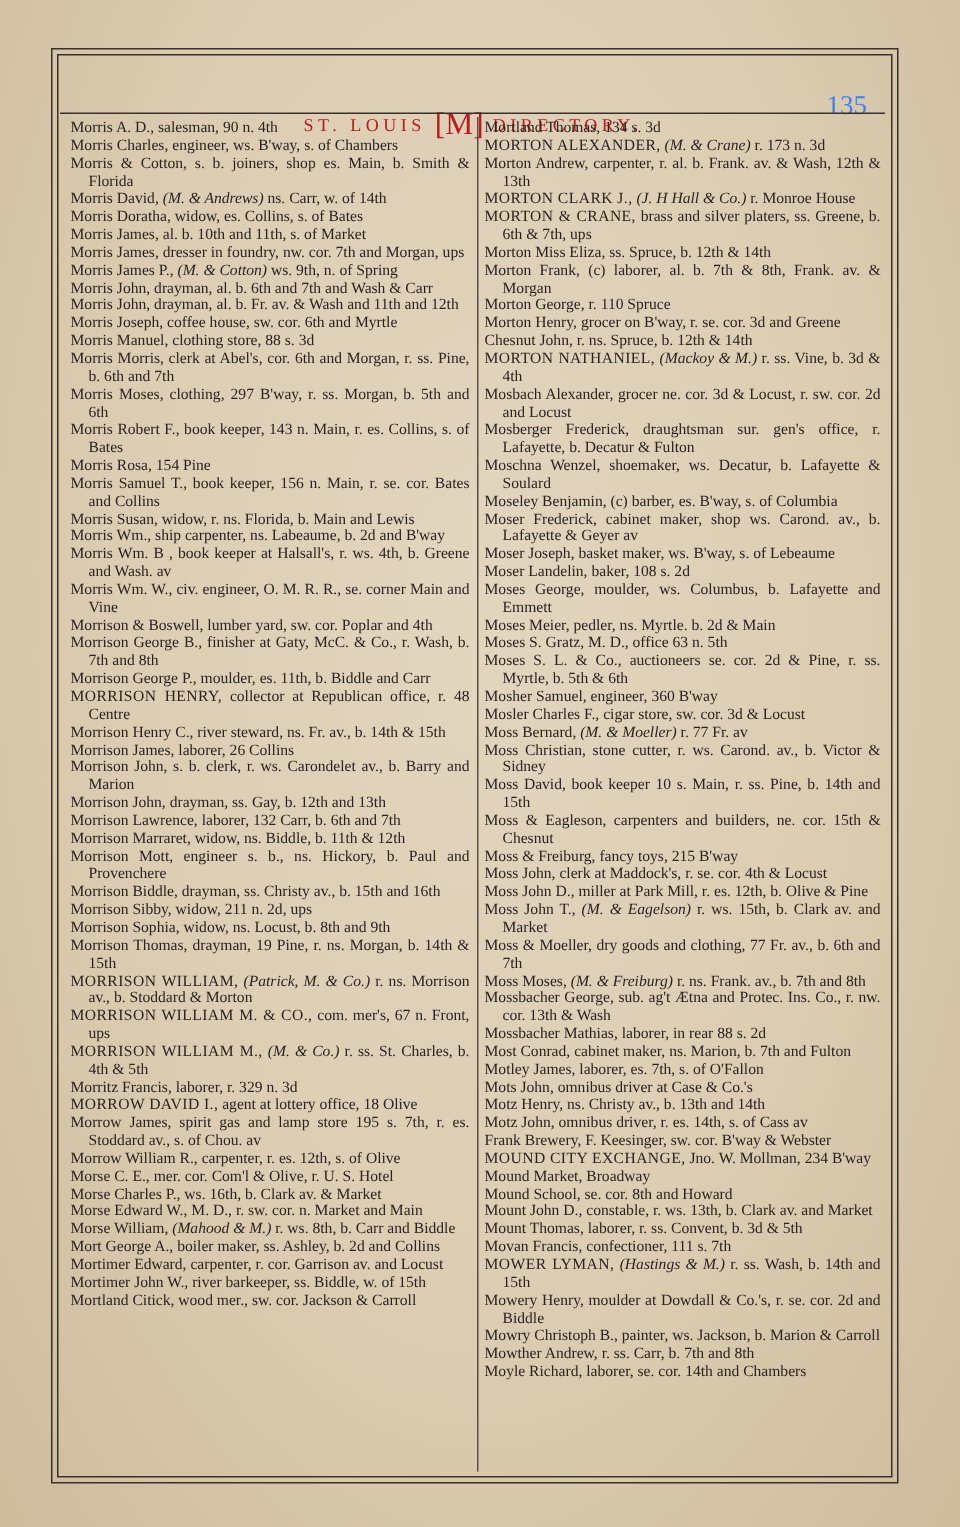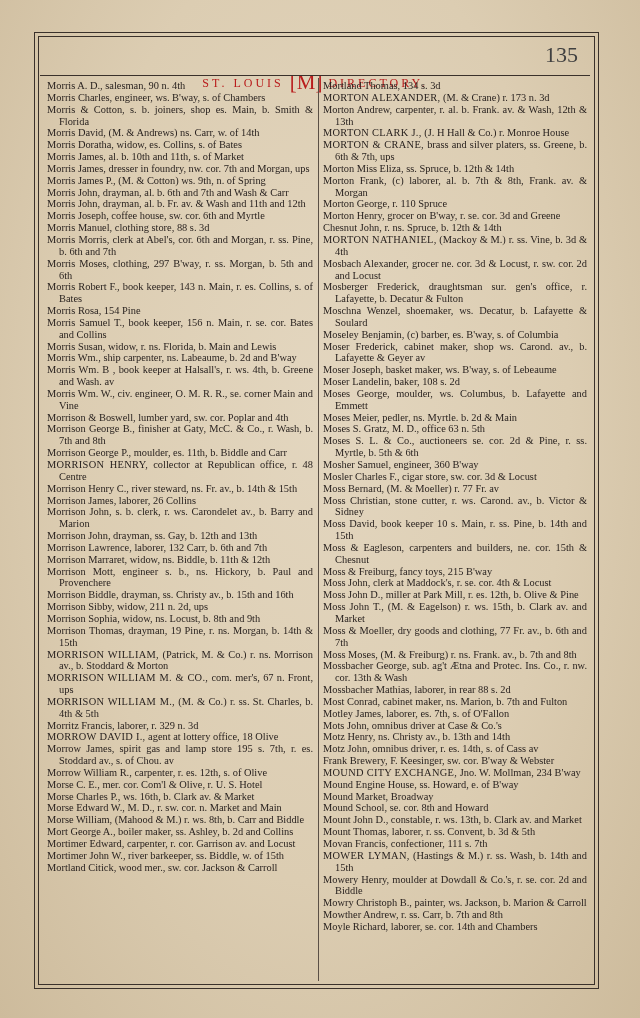"135" .page-number { color: #404040 -> #3b82f6; font-size: 22px -> 18px; top: 0 -> 18px }
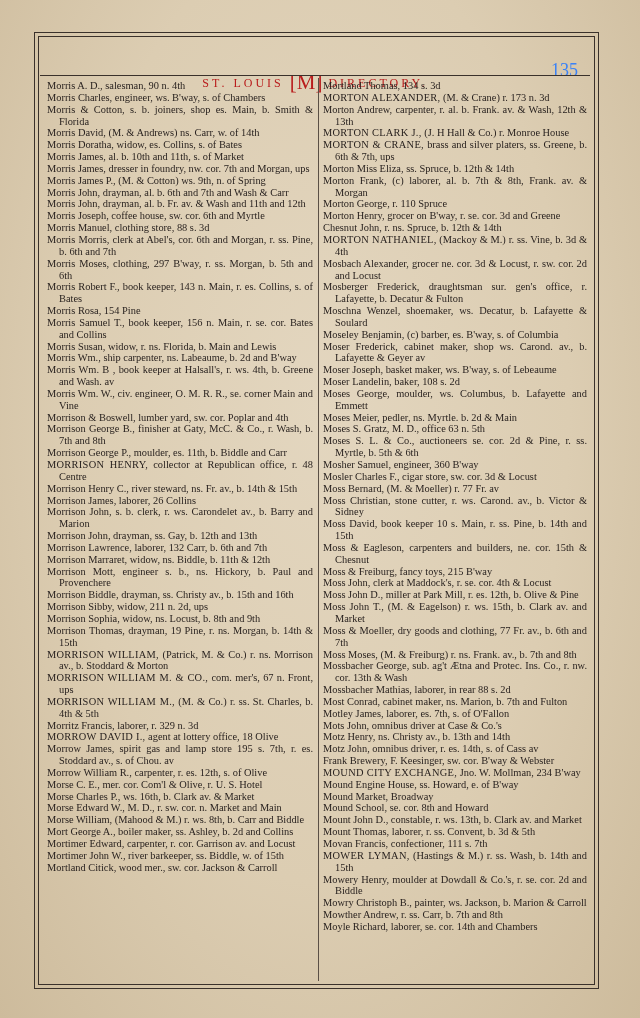"(M. & Crane)" .entry .it { font-style: none -> italic }
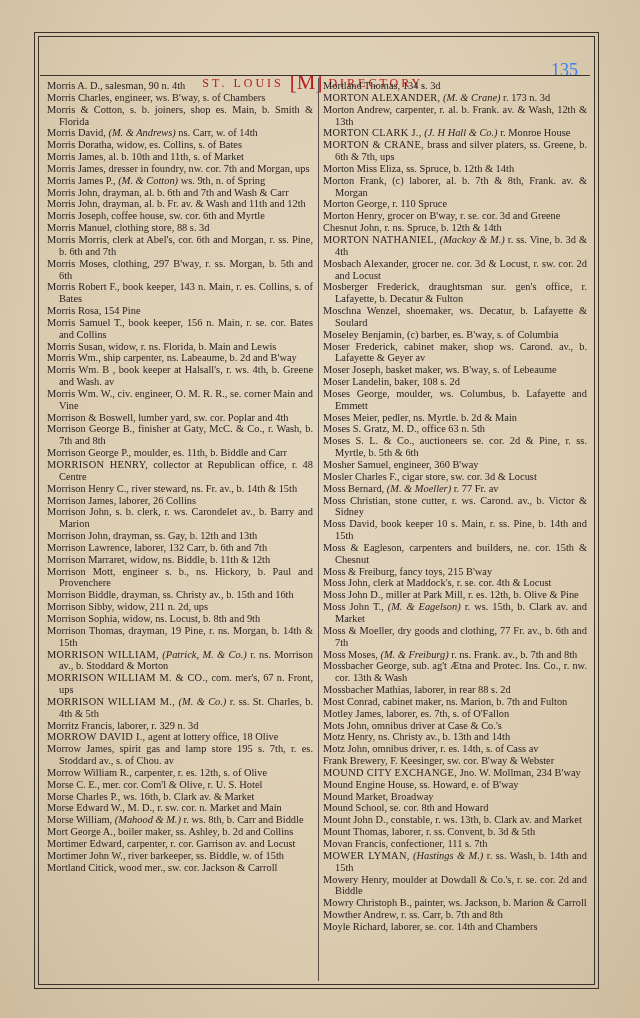"Mound Engine House, ss. Howard," div.entry { html: <div><span>Mound Engine House,</span><span> ss. Howard, e. of B'way</span></div> -> none }
